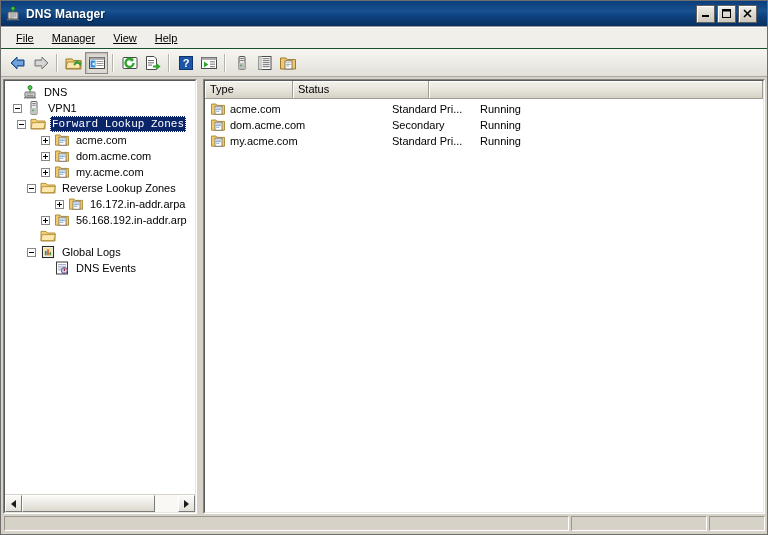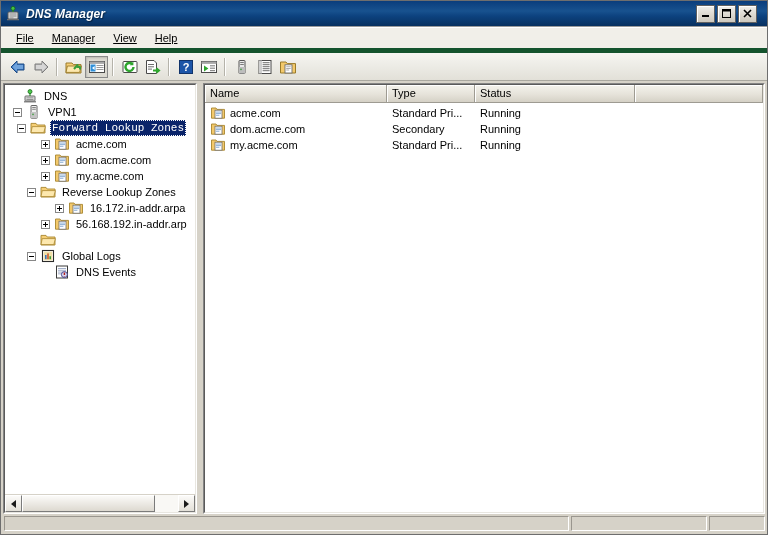"DNS Manager" .titlebar { font-style: italic -> none }
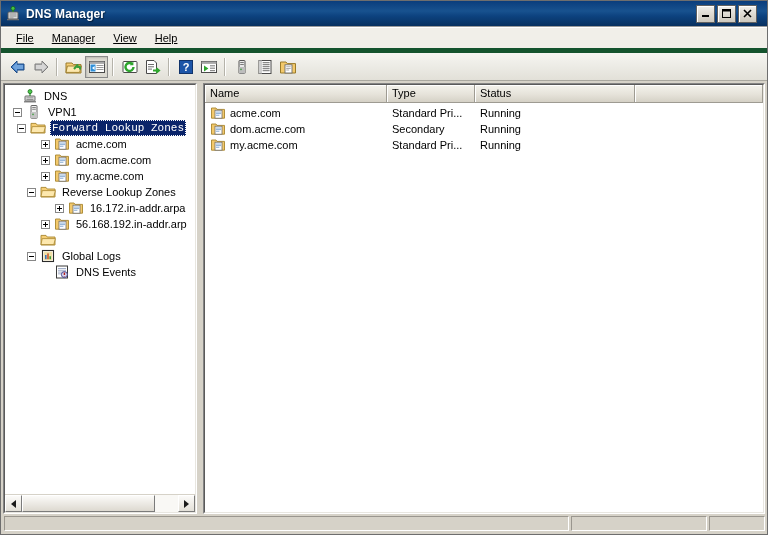"File" .menubar { border-bottom: 5px solid #14532d -> 1px solid #14532d }
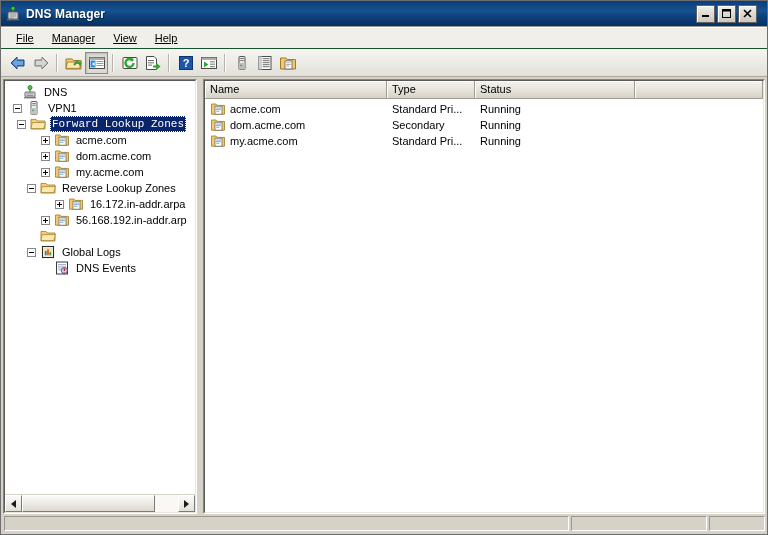"Name" div.lv-th { html: <div>Name</div> -> none }
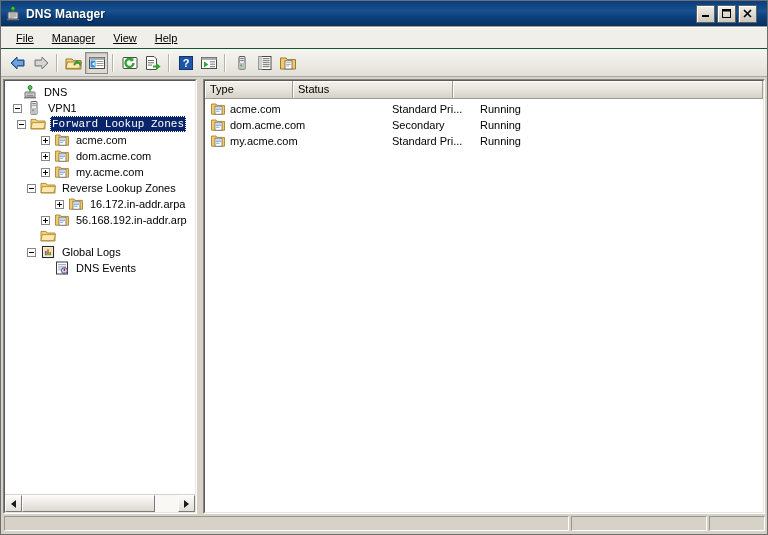"Status" div.lv-th { width: 160px -> 136px }
